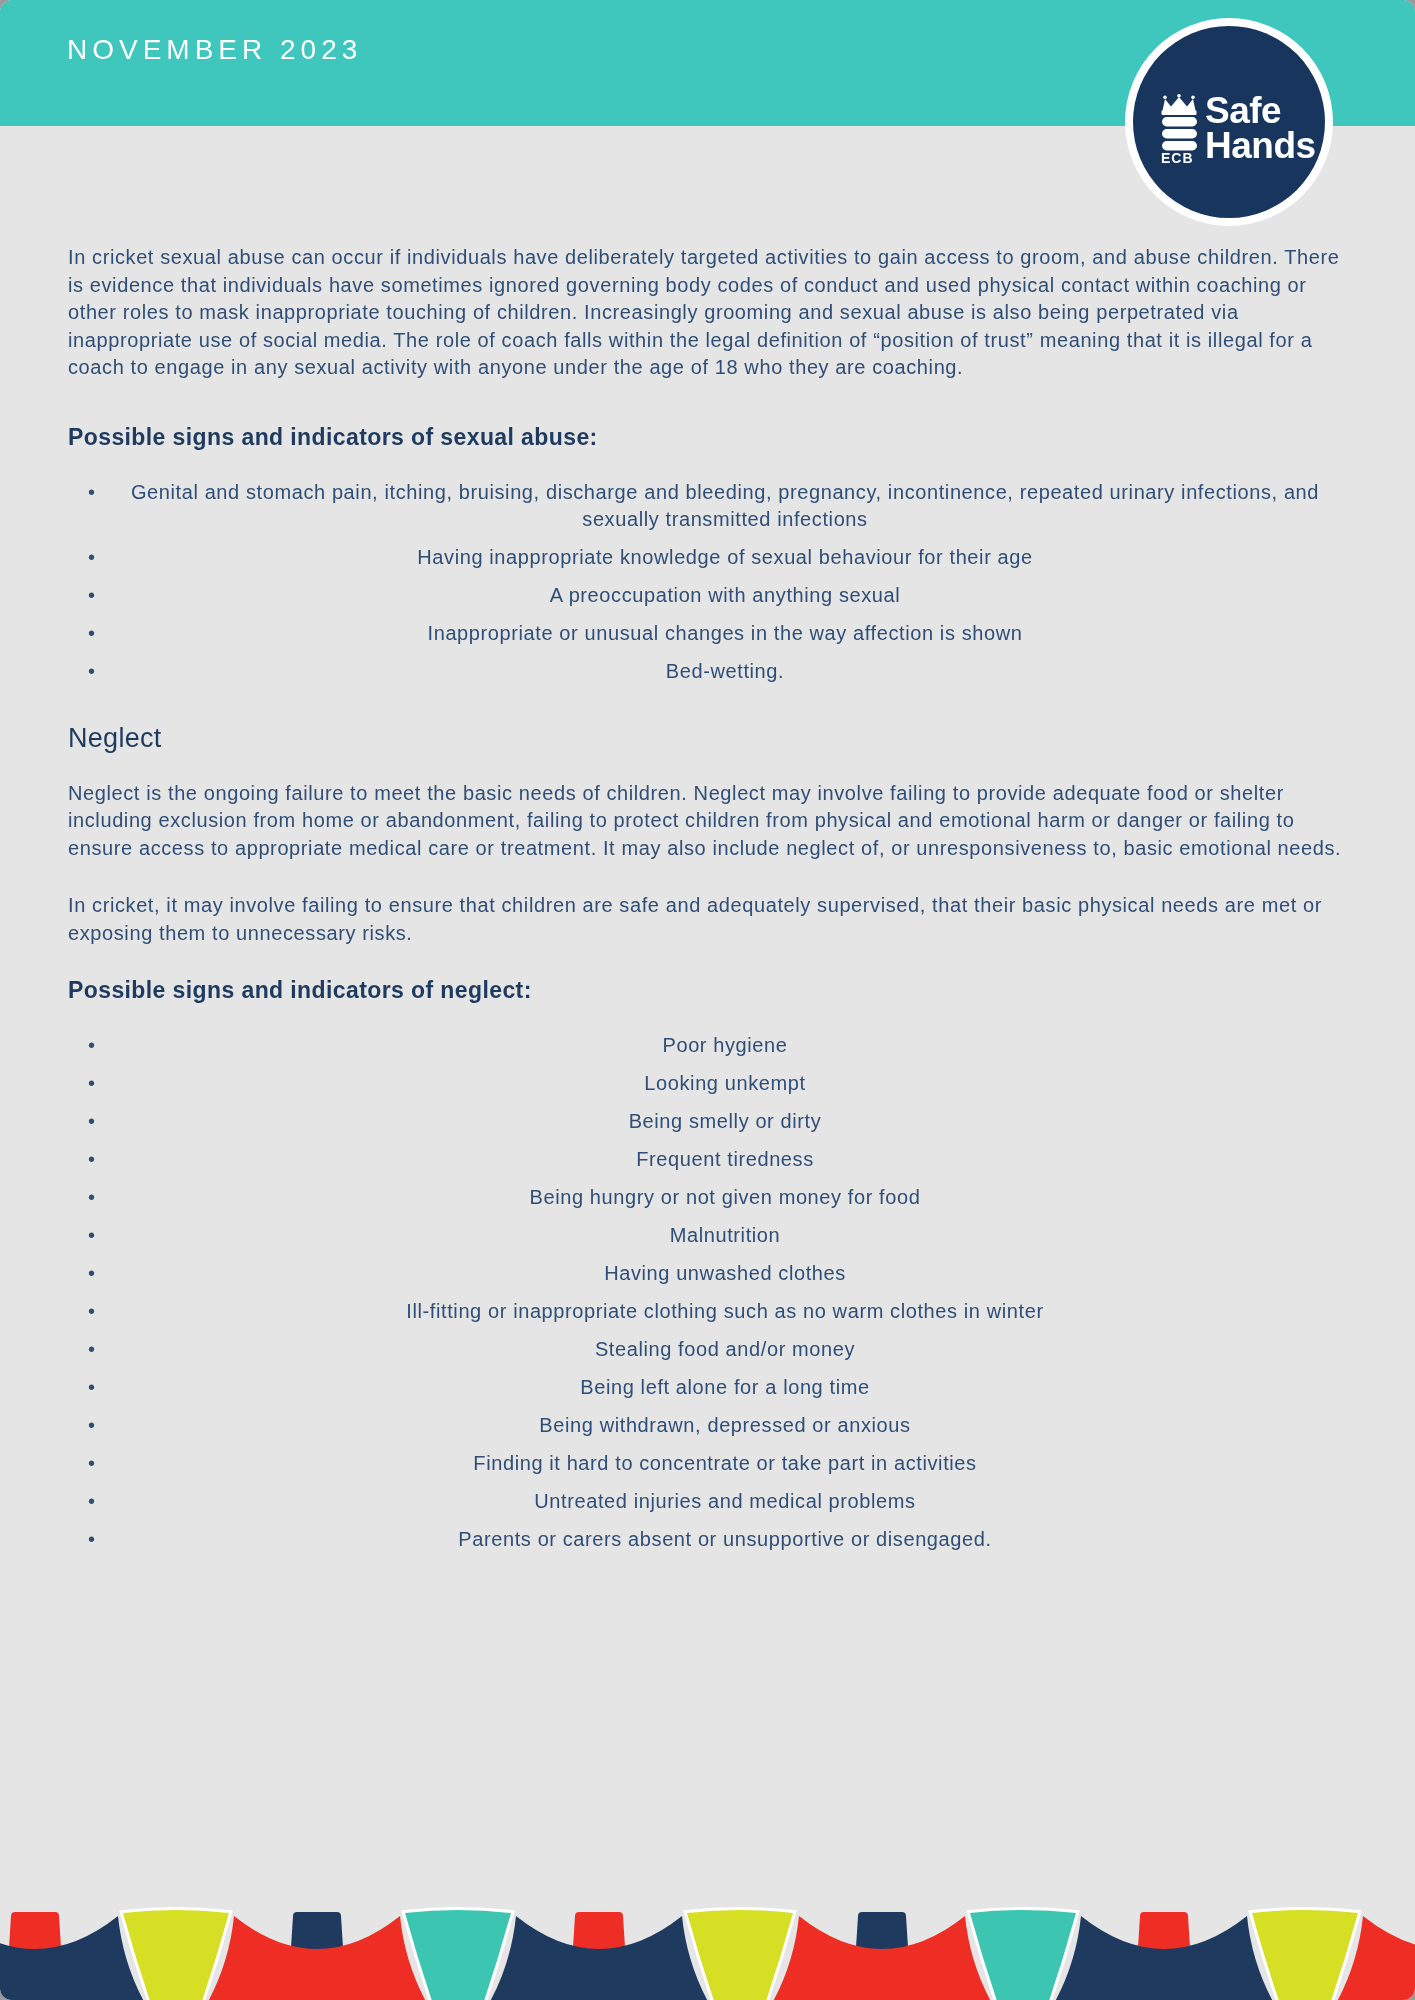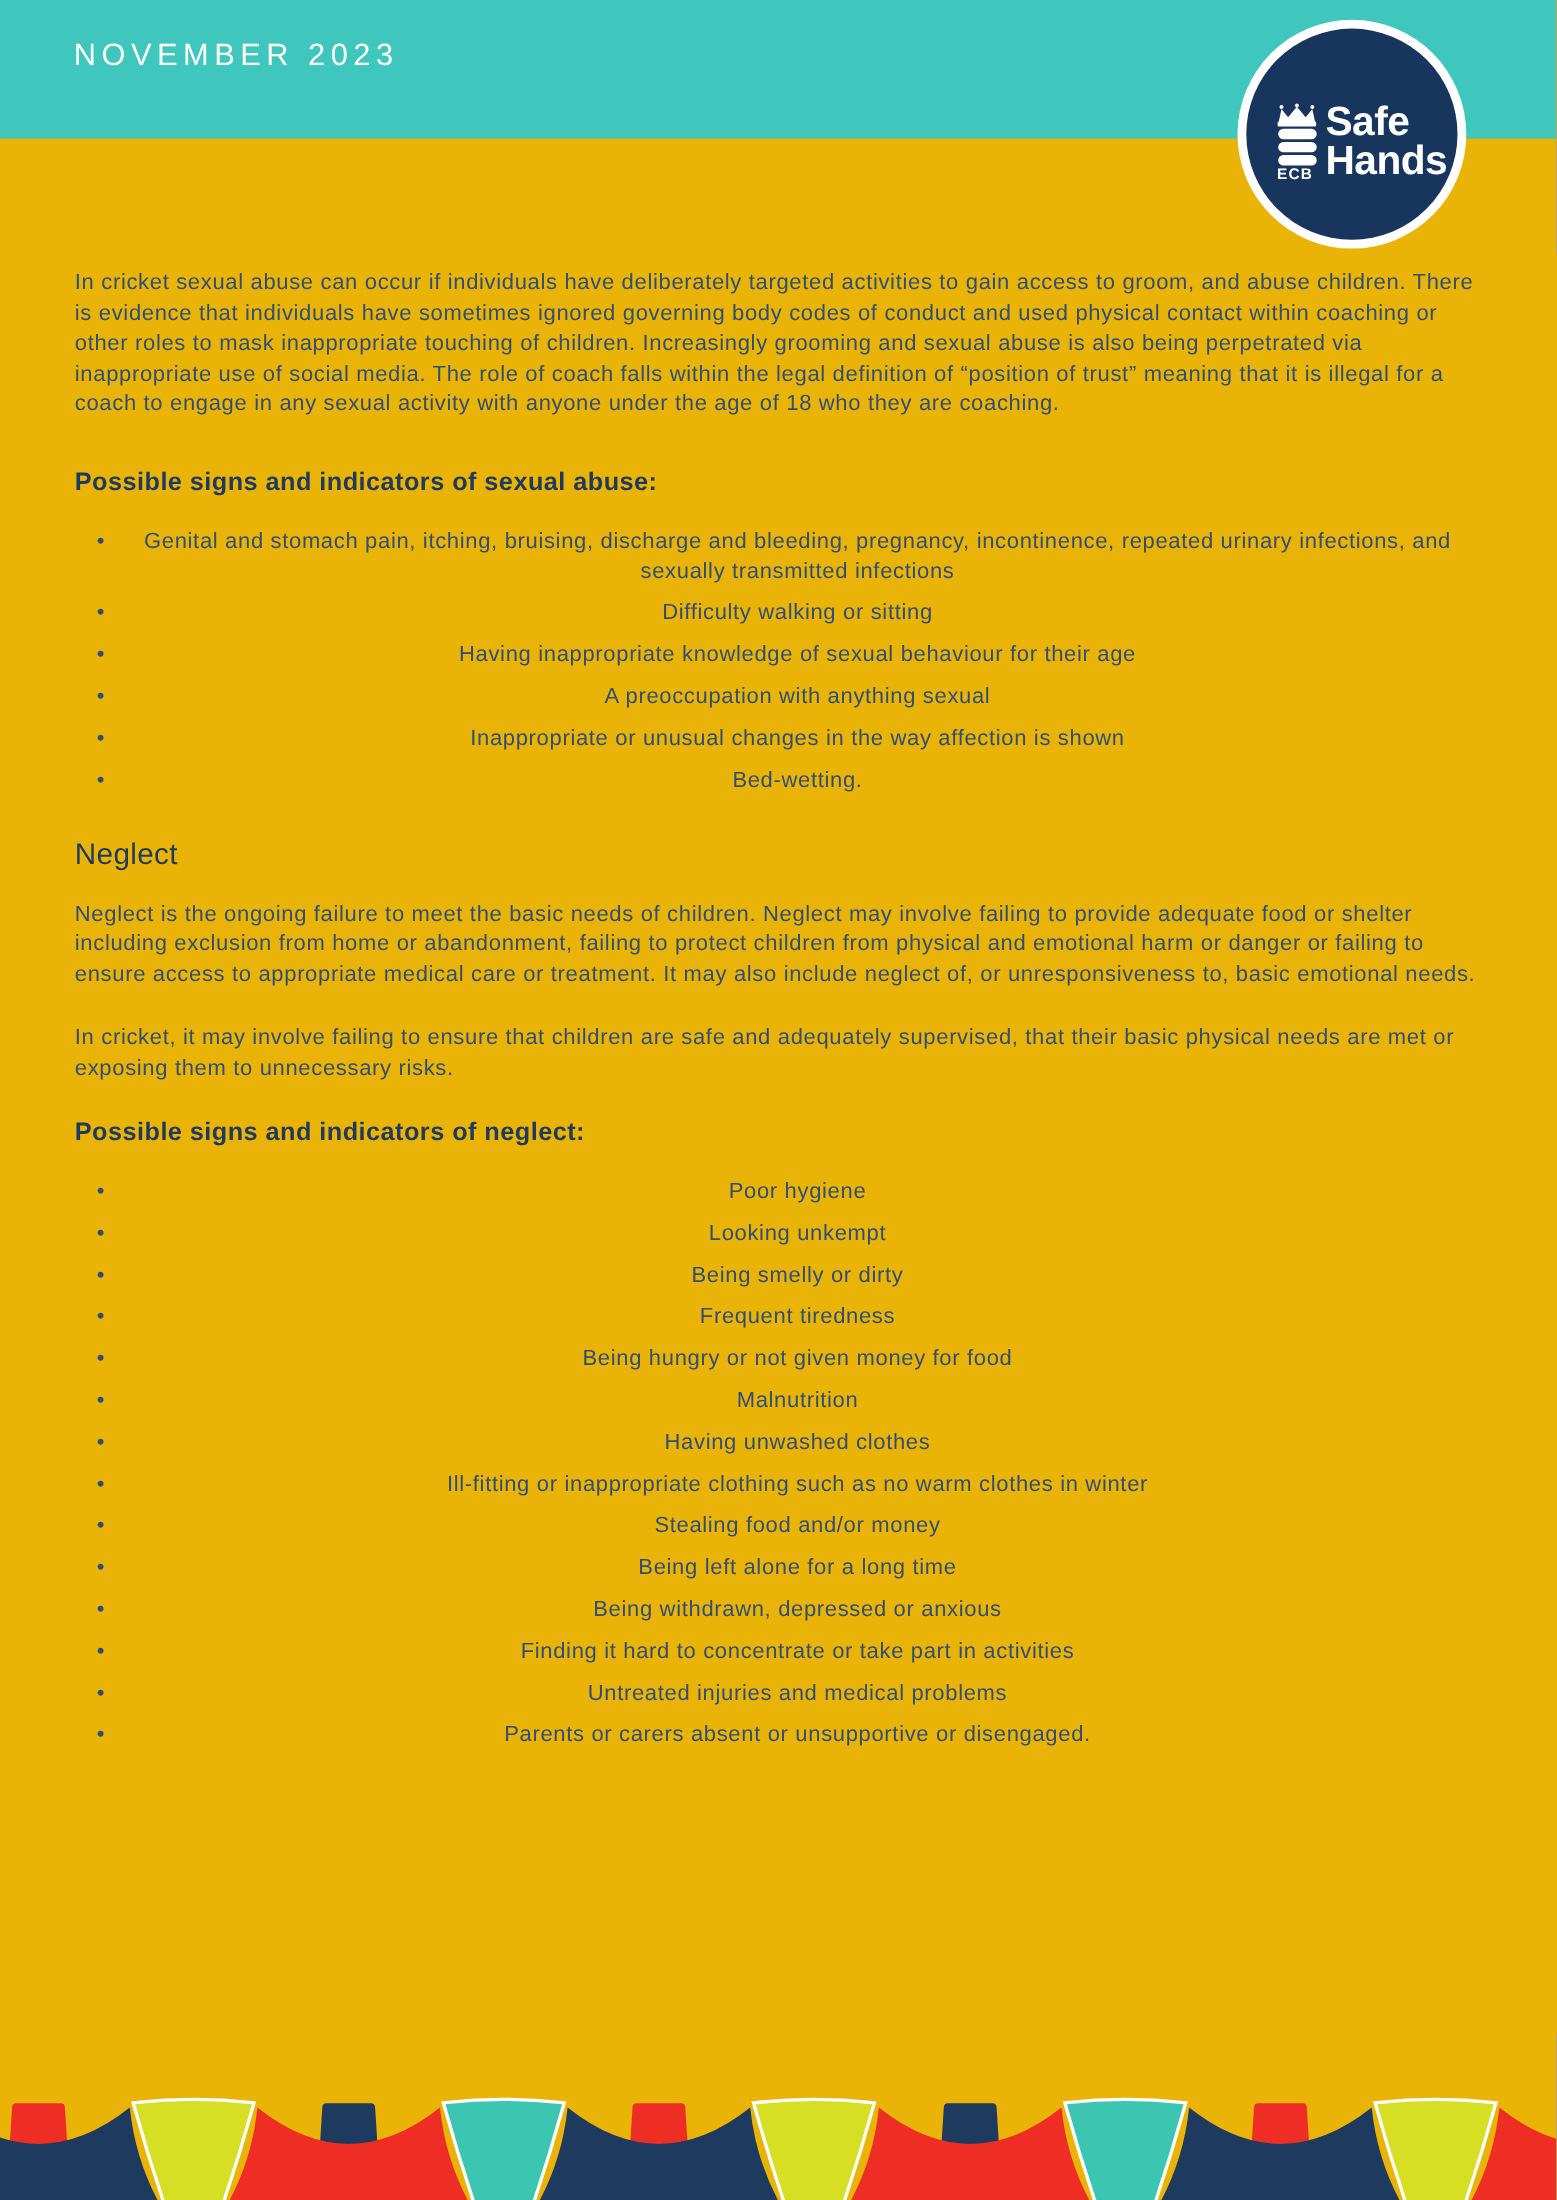"NOVEMBER 2023" .page { background: #eab308 -> #e5e5e5; border-radius: none -> 12px }
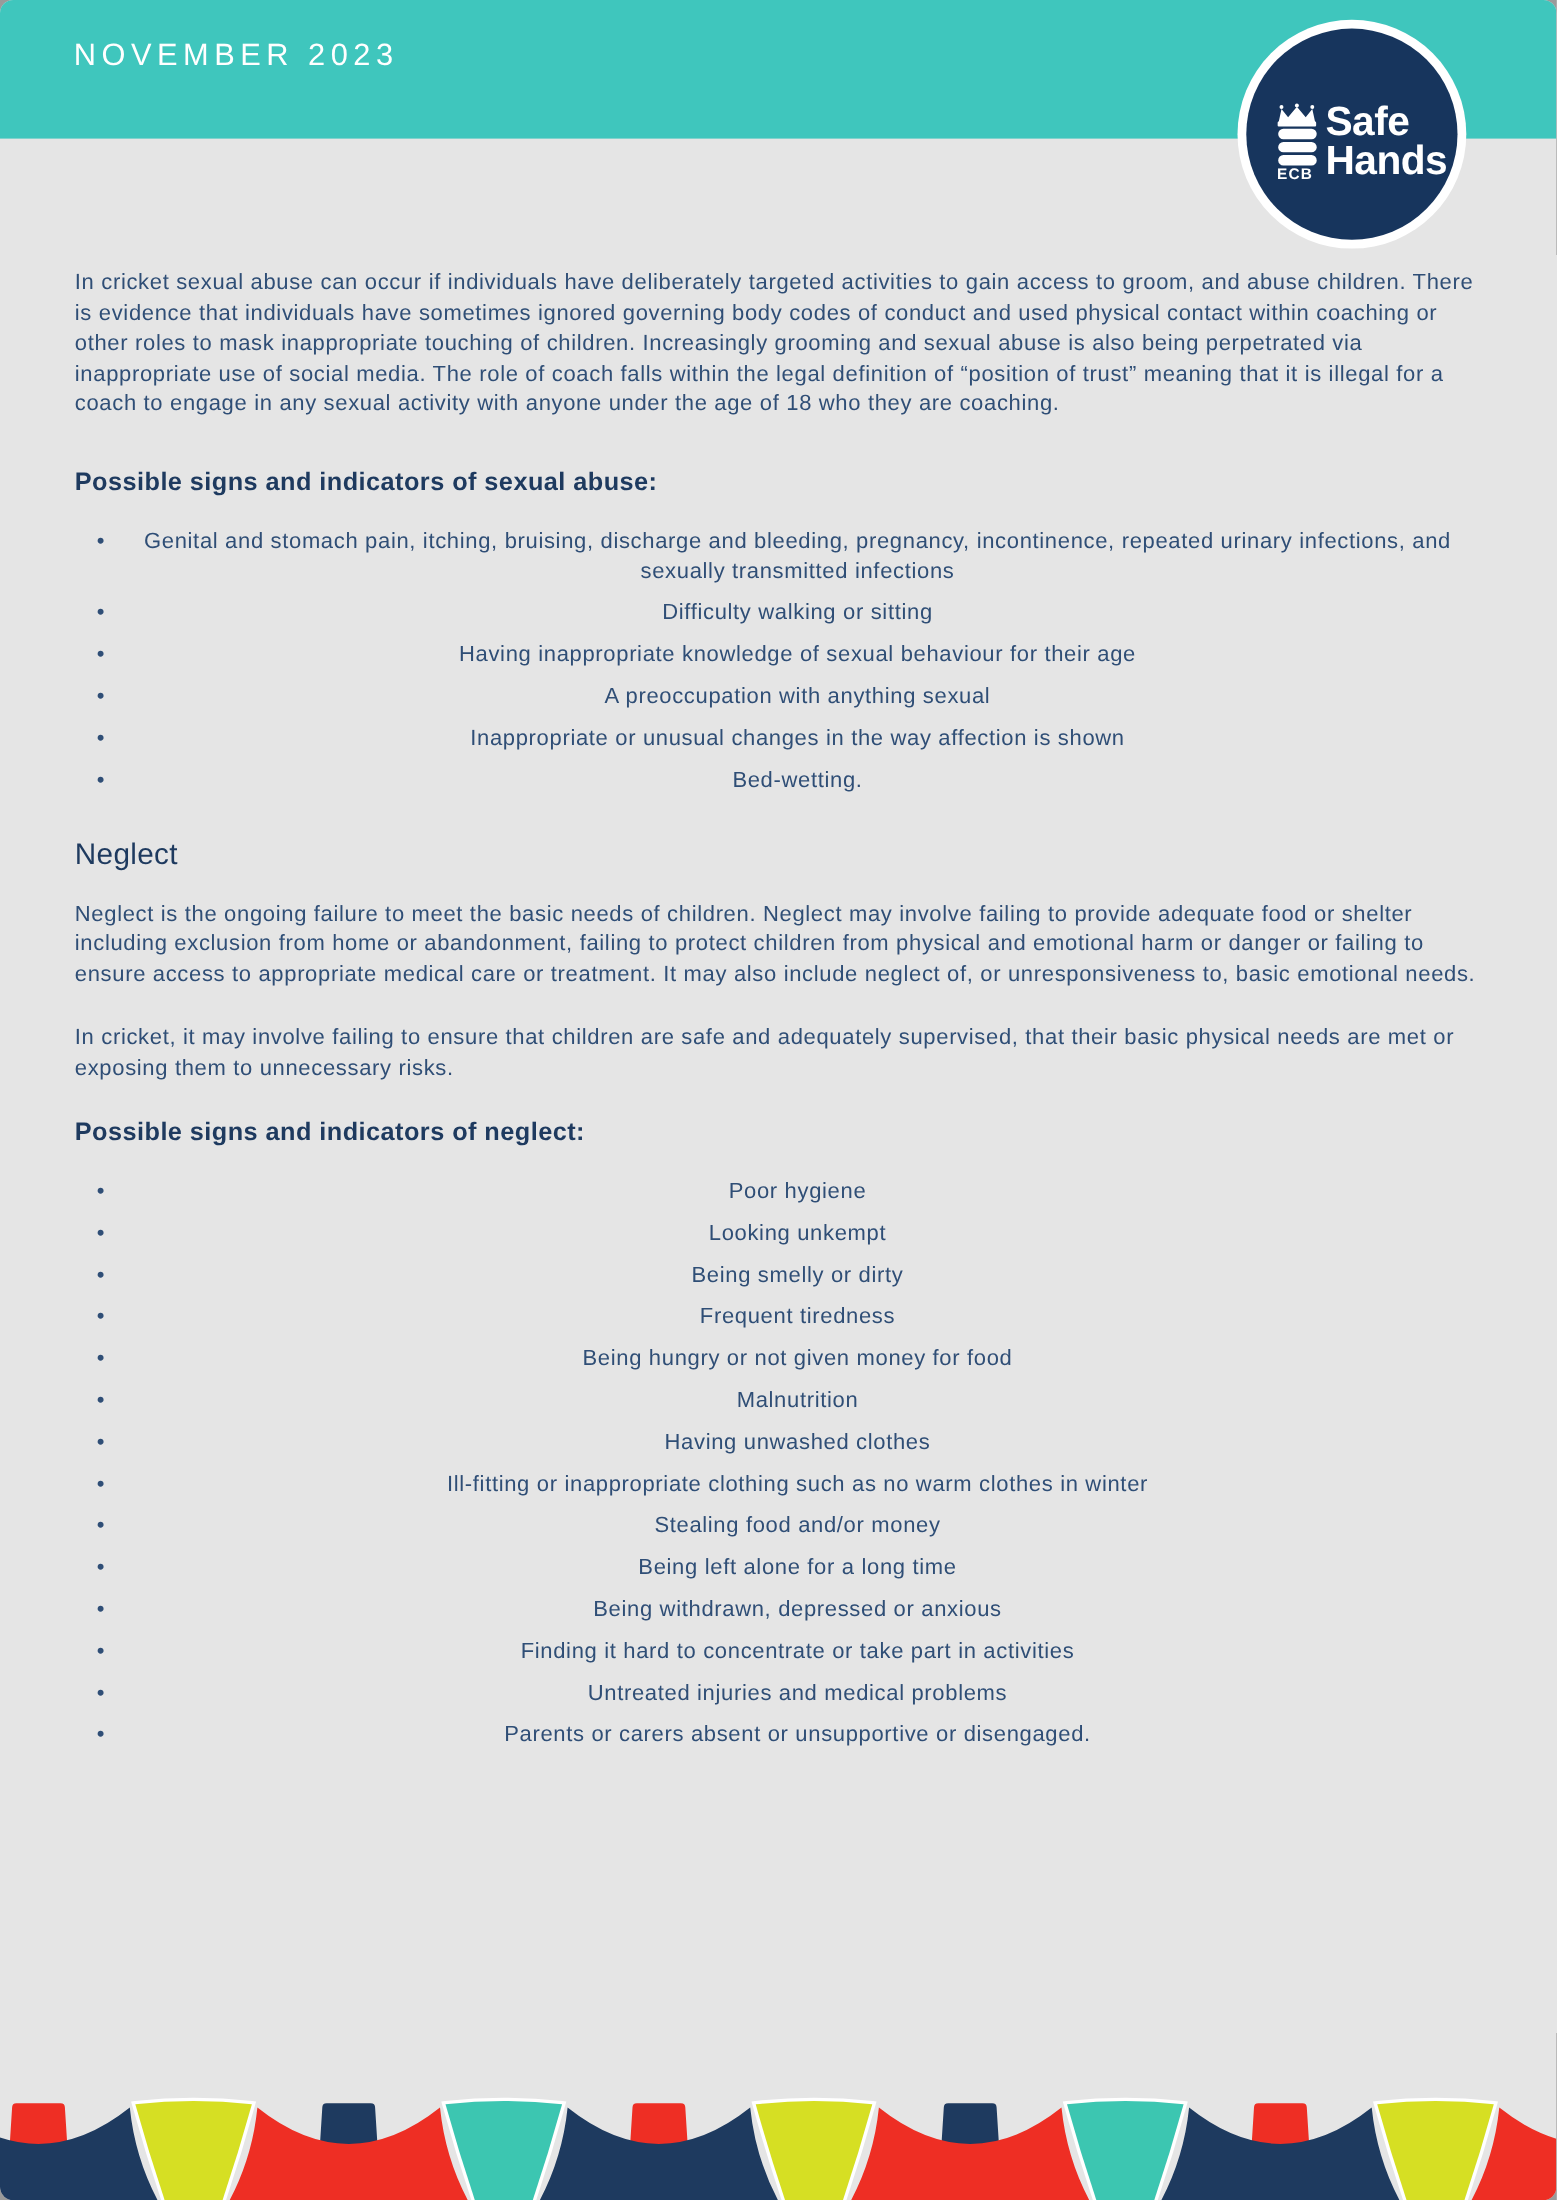"Difficulty walking or sitting" li { html: <li>Difficulty walking or sitting</li> -> none }
